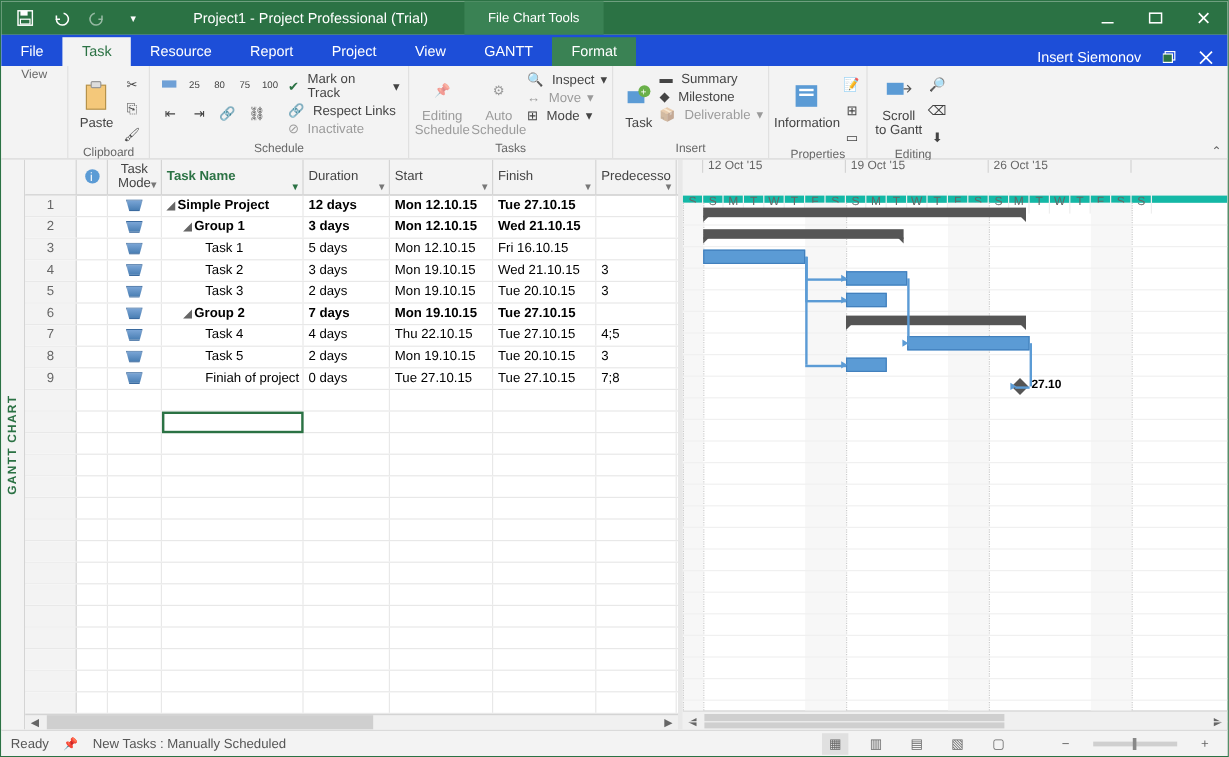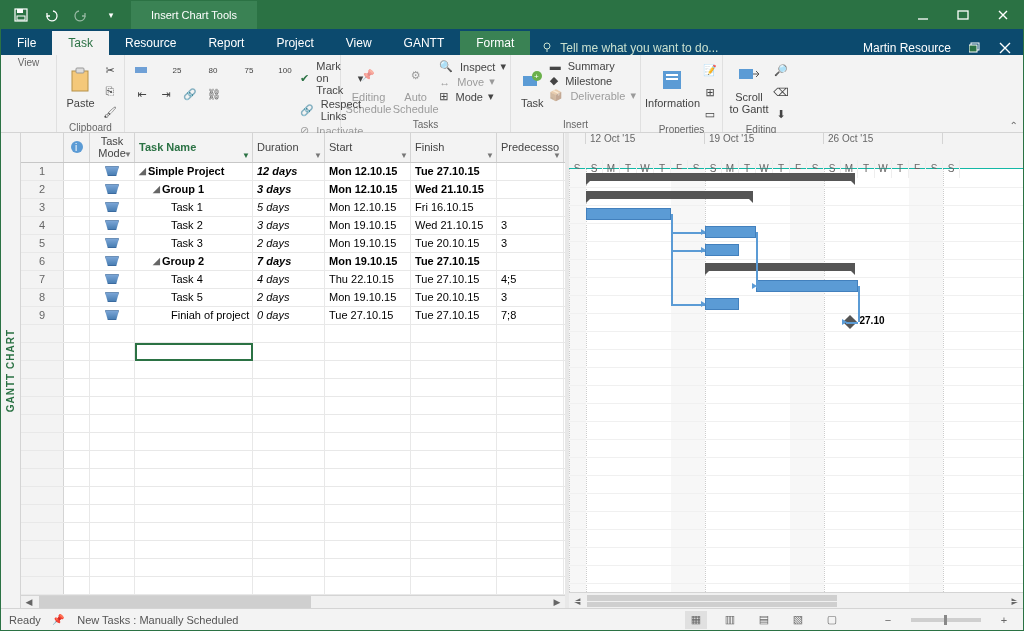"Project1 - Project Professional (Trial)" div.title-text { html: none -> <div>Project1 - Project Professional (Trial)</div> }
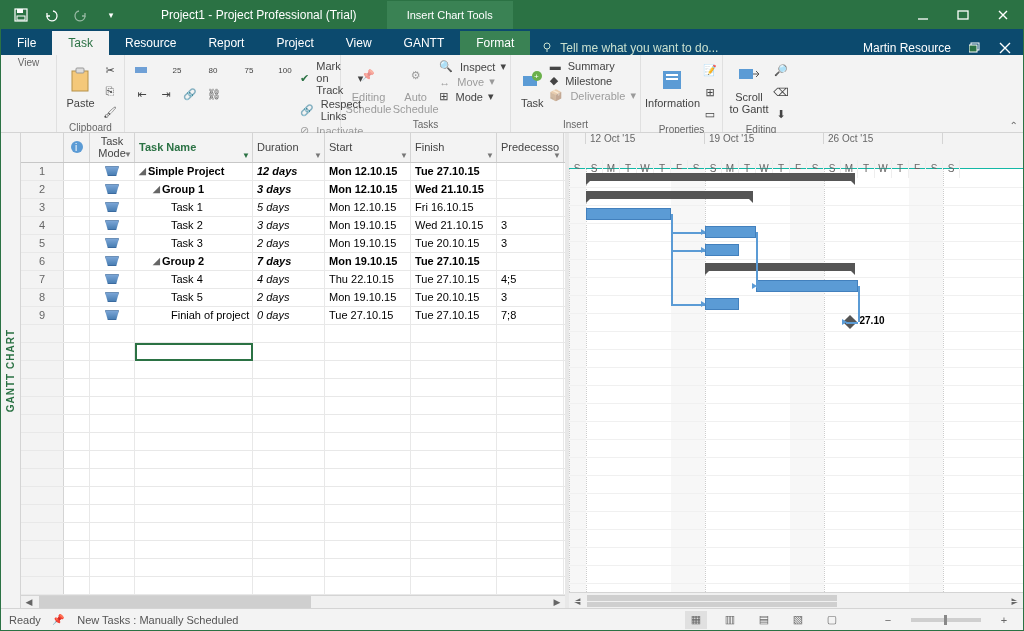"Insert Chart Tools" div.tools-tab { text: Insert -> File }
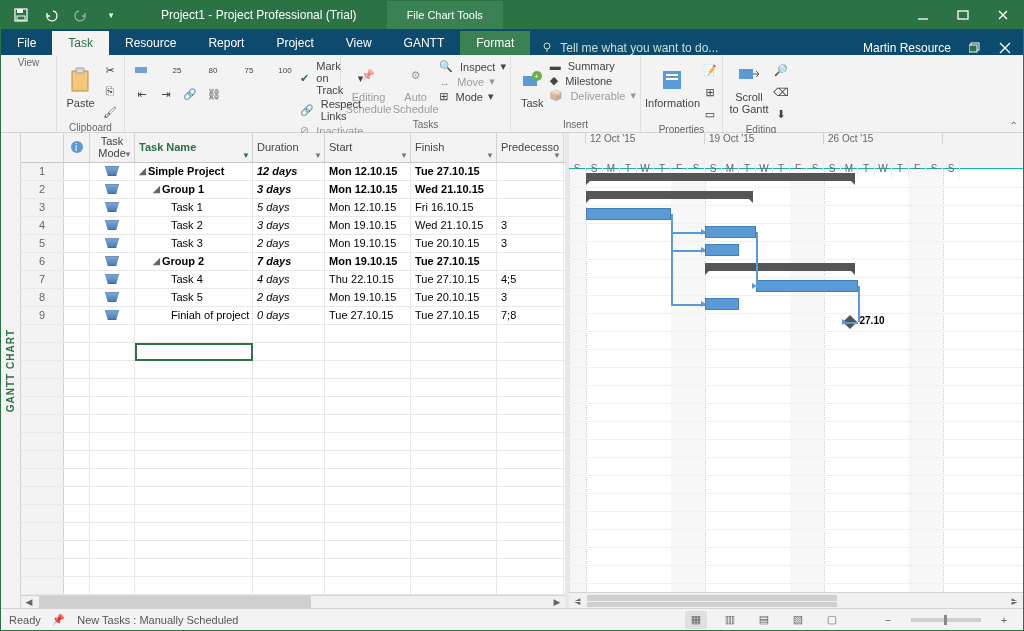"File" .tabs-row { background: #0c4a6e -> #1d4ed8 }
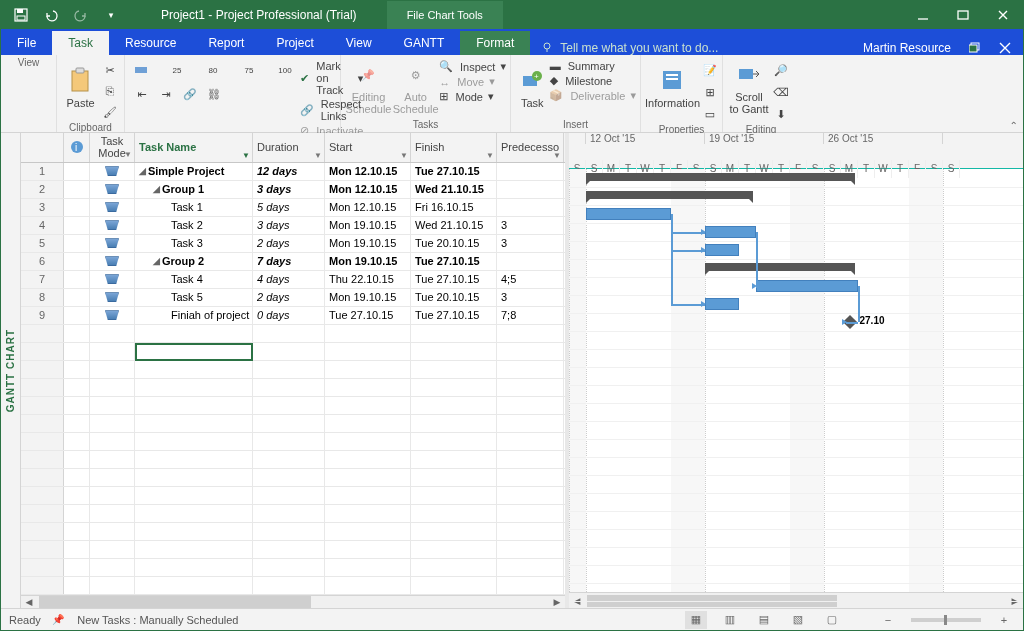"Tell me what you want" div.tell-me { html: <div> <svg> <circle></circle> <line></line> </svg> <span>Tell me what you want to do...</span> </div> -> none }
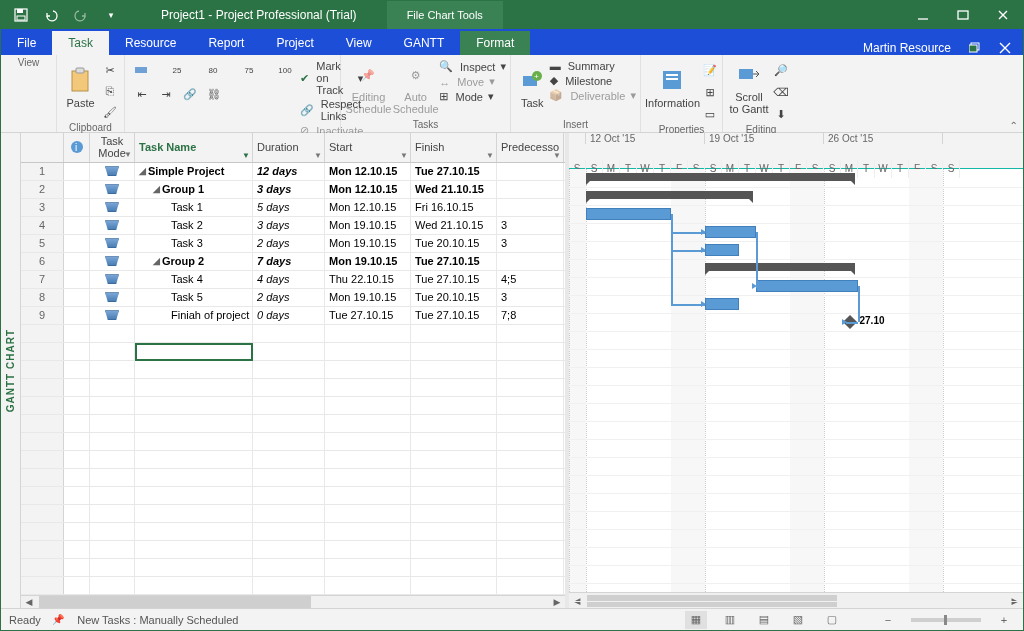"Martin Resource" span { text: Martin Resource -> Insert Siemonov }
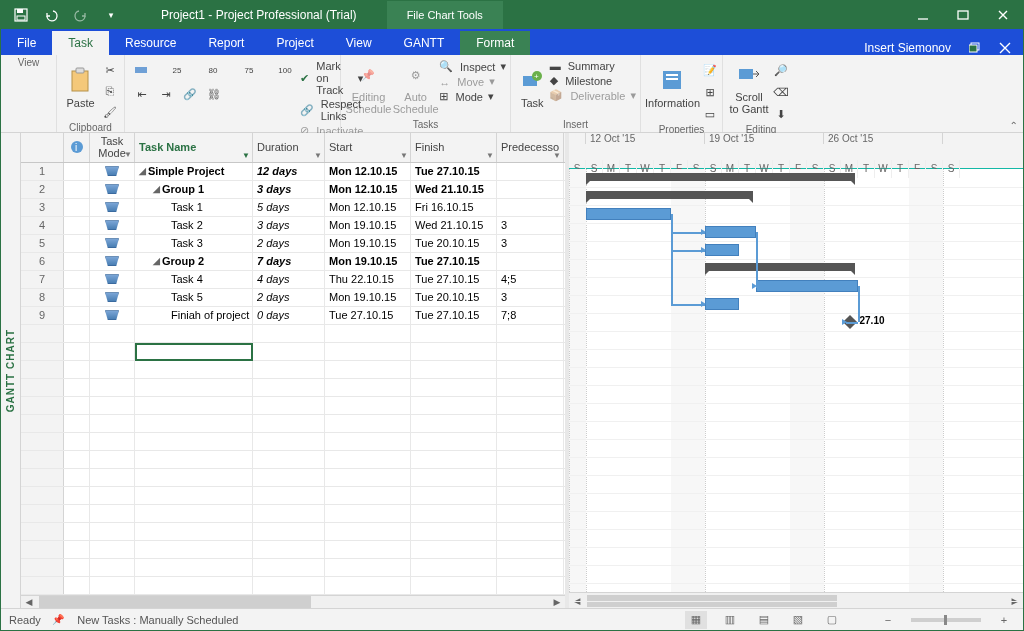"25" div.ribbon-row { gap: 18px -> 3px }
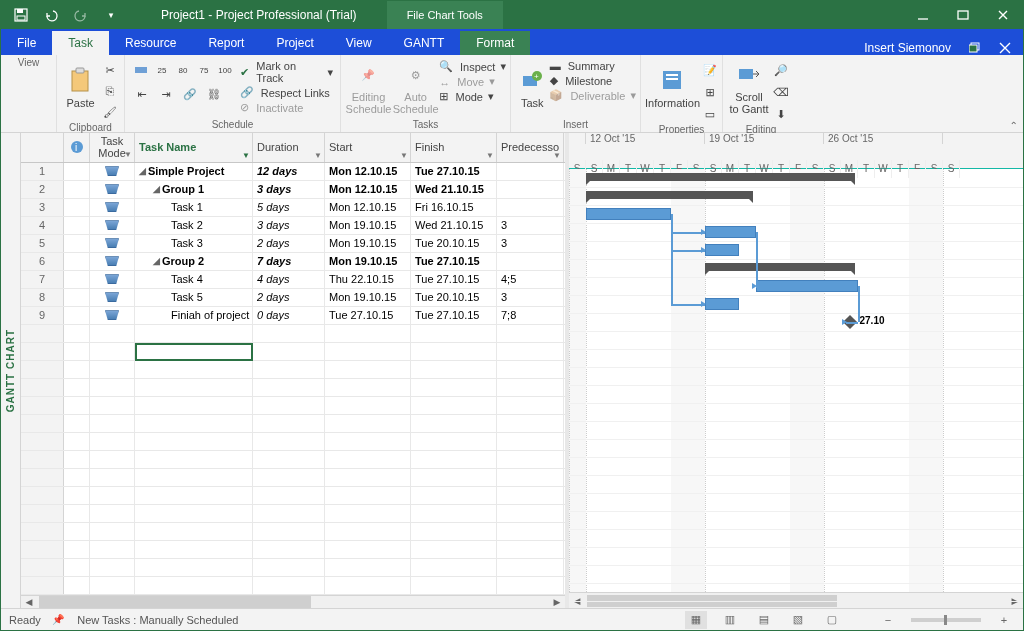"12 Oct '15" .gantt-header { border-bottom: 1px solid #14b8a6 -> 6px solid #14b8a6 }
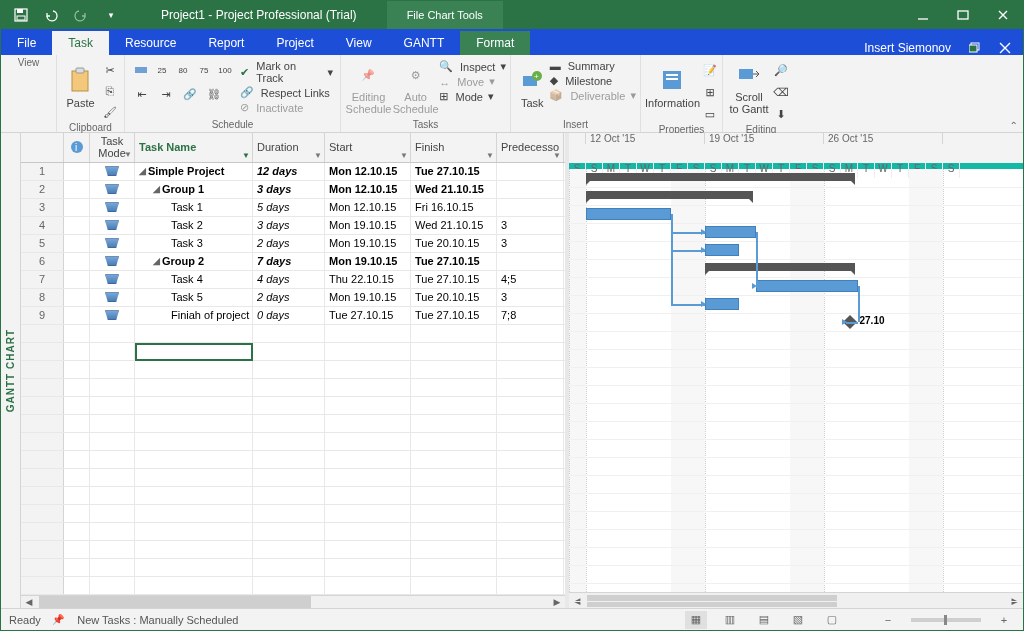"12 days" .cell.dur { font-style: italic -> none }
